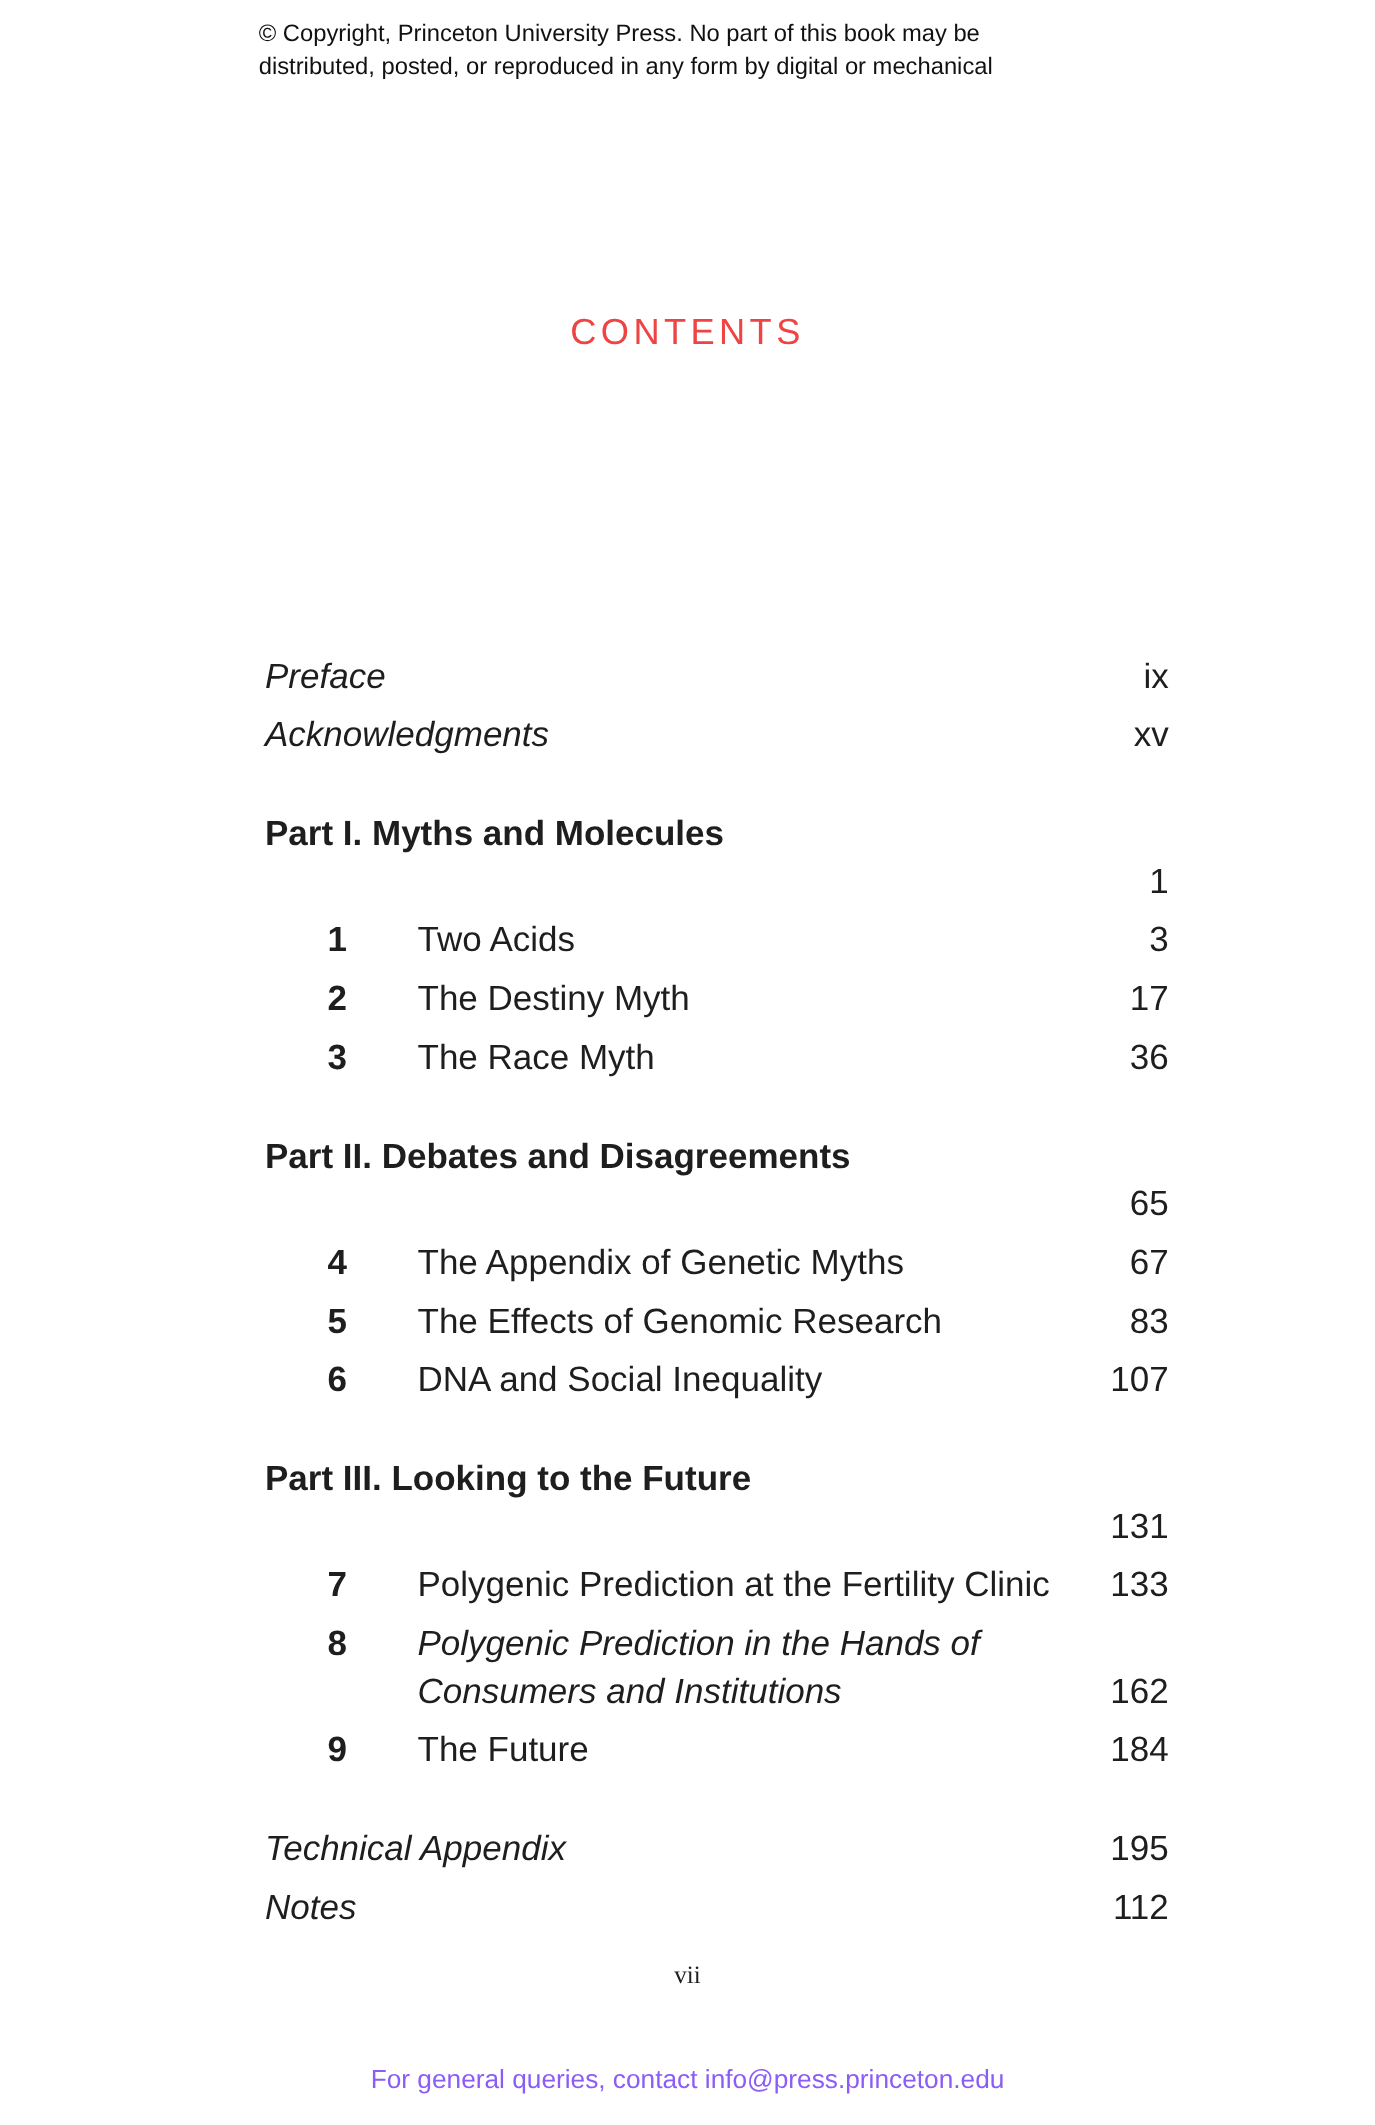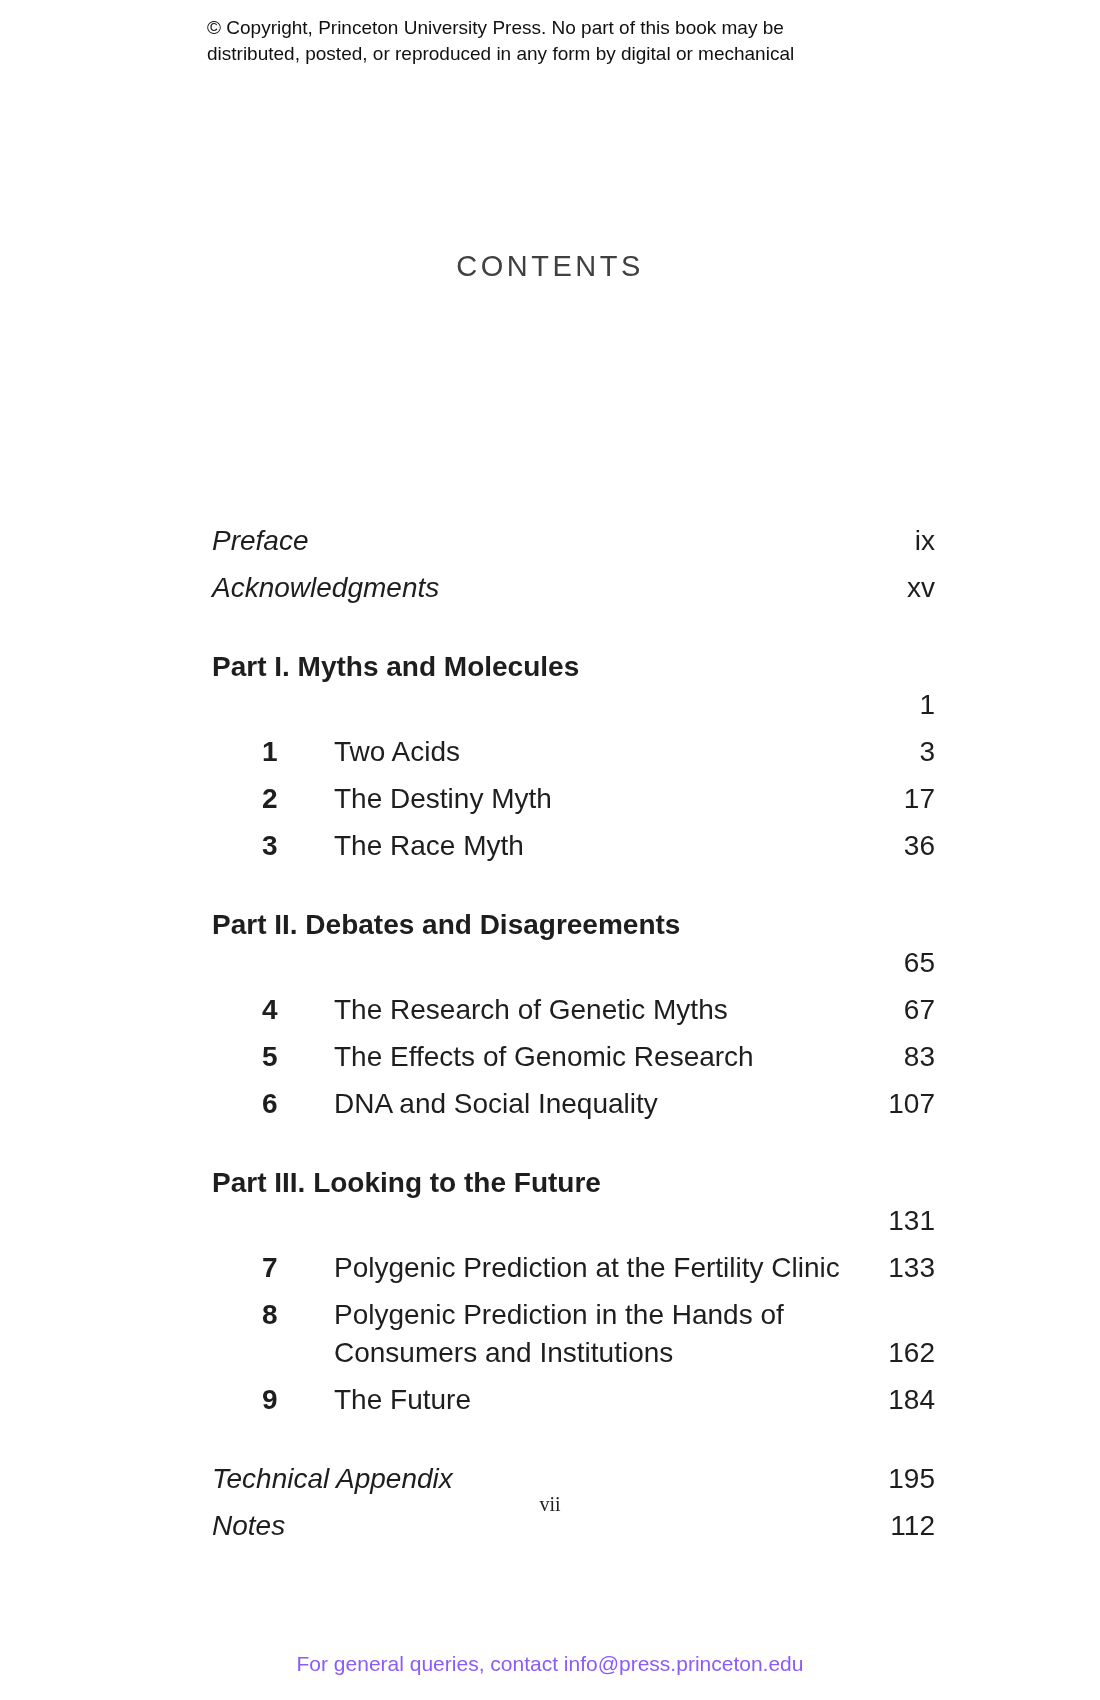"CONTENTS" .contents-title { color: #404040 -> #ef4444 }
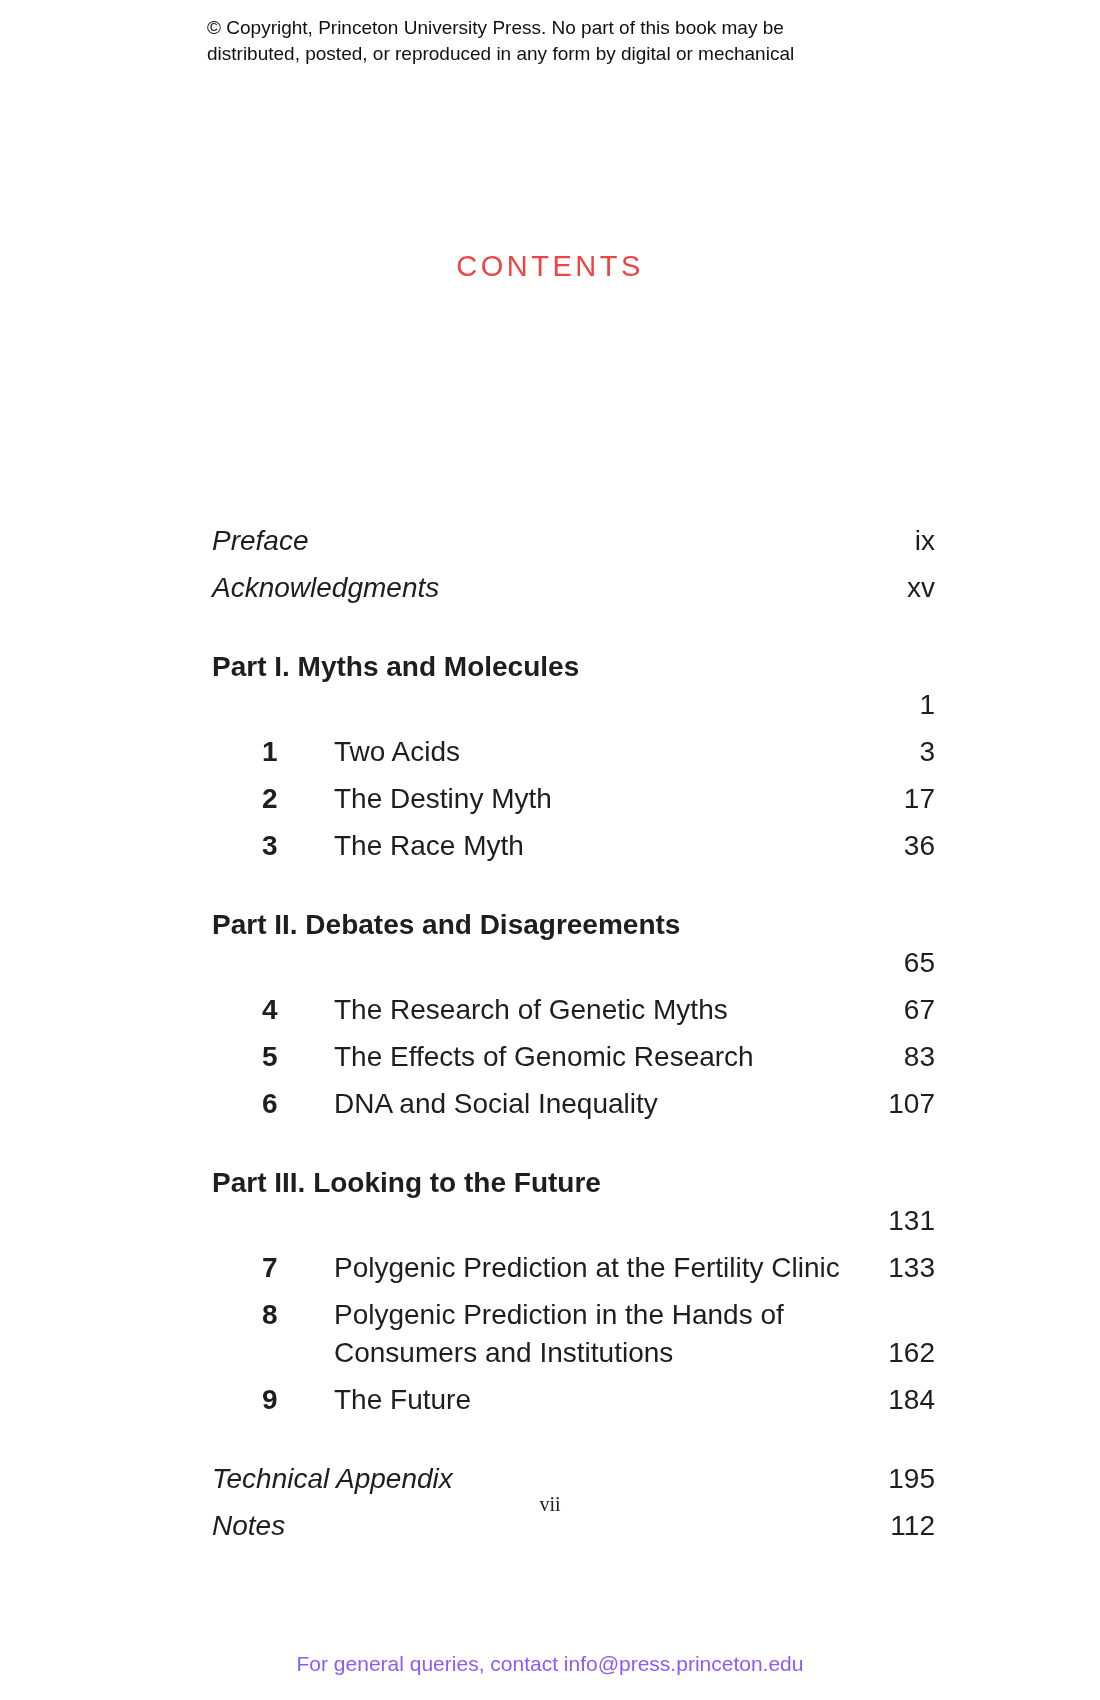"The Research of Genetic Myths" span.ch-title { text: Research -> Appendix }
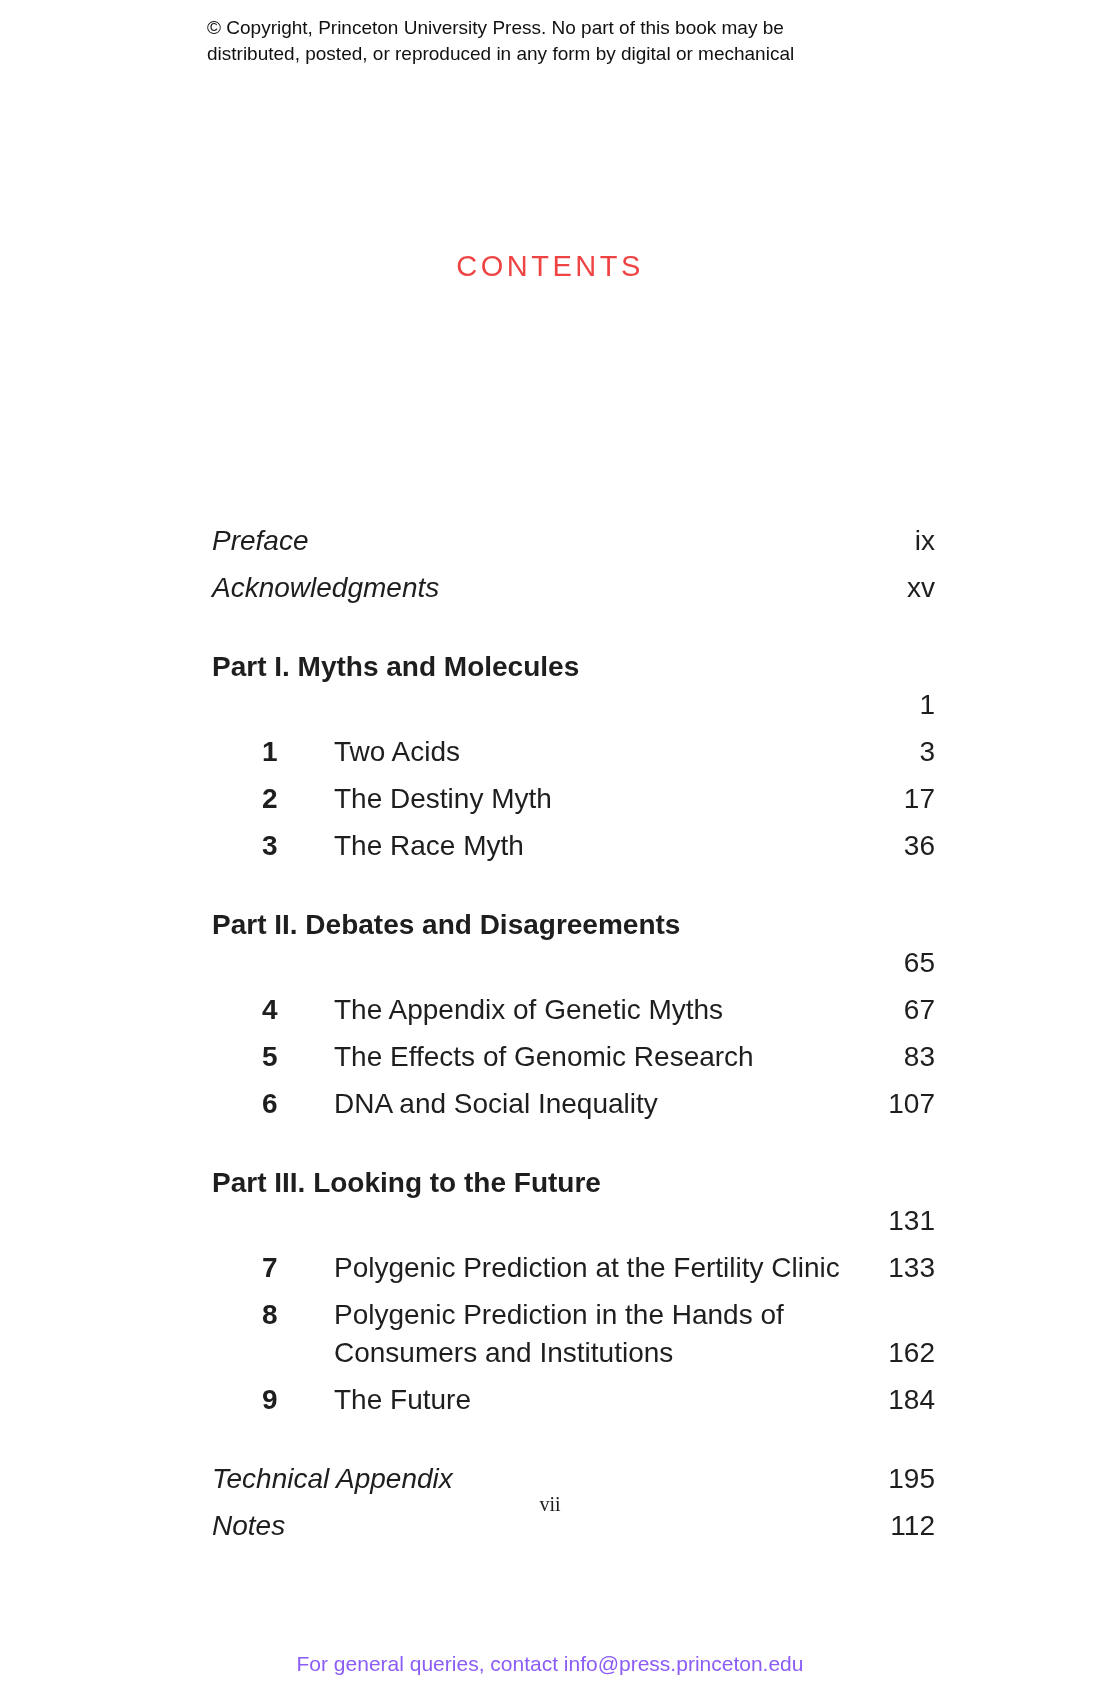"Polygenic Prediction in the Hands" .two-line .ch-title .line { font-style: none -> italic }
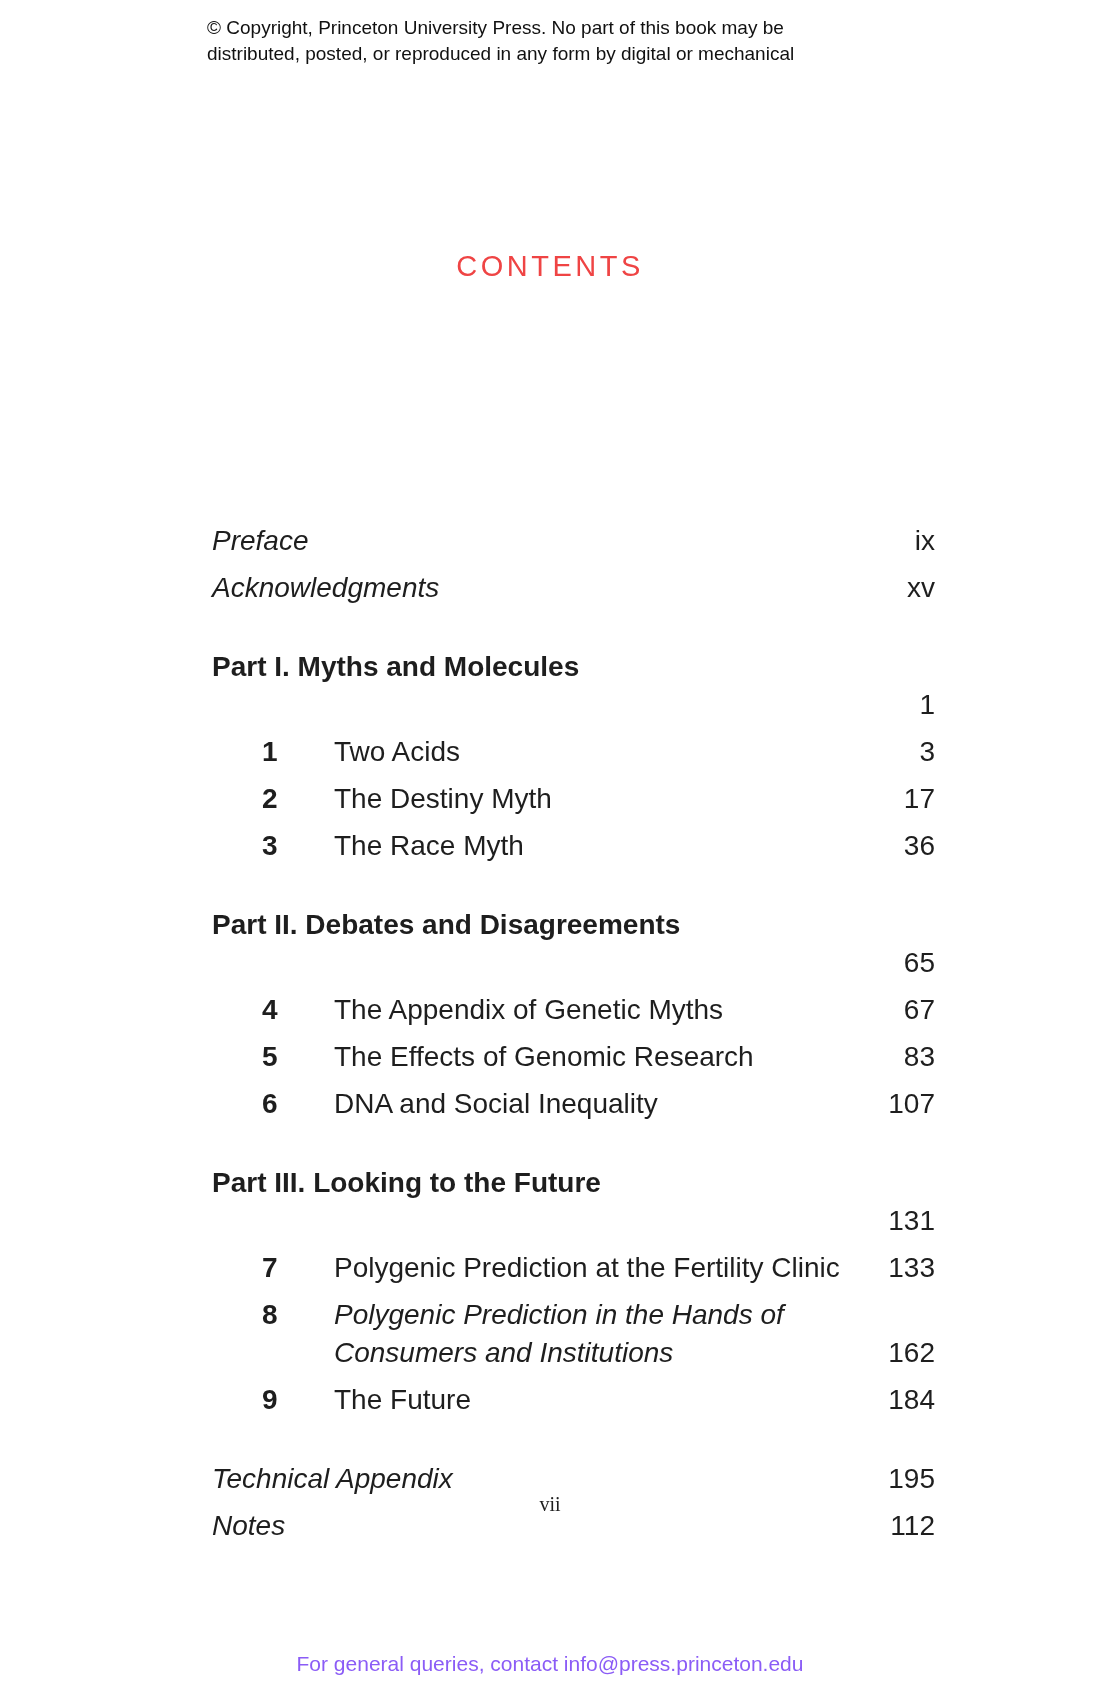"vii" .folio { top: 1490px -> 1566px }
